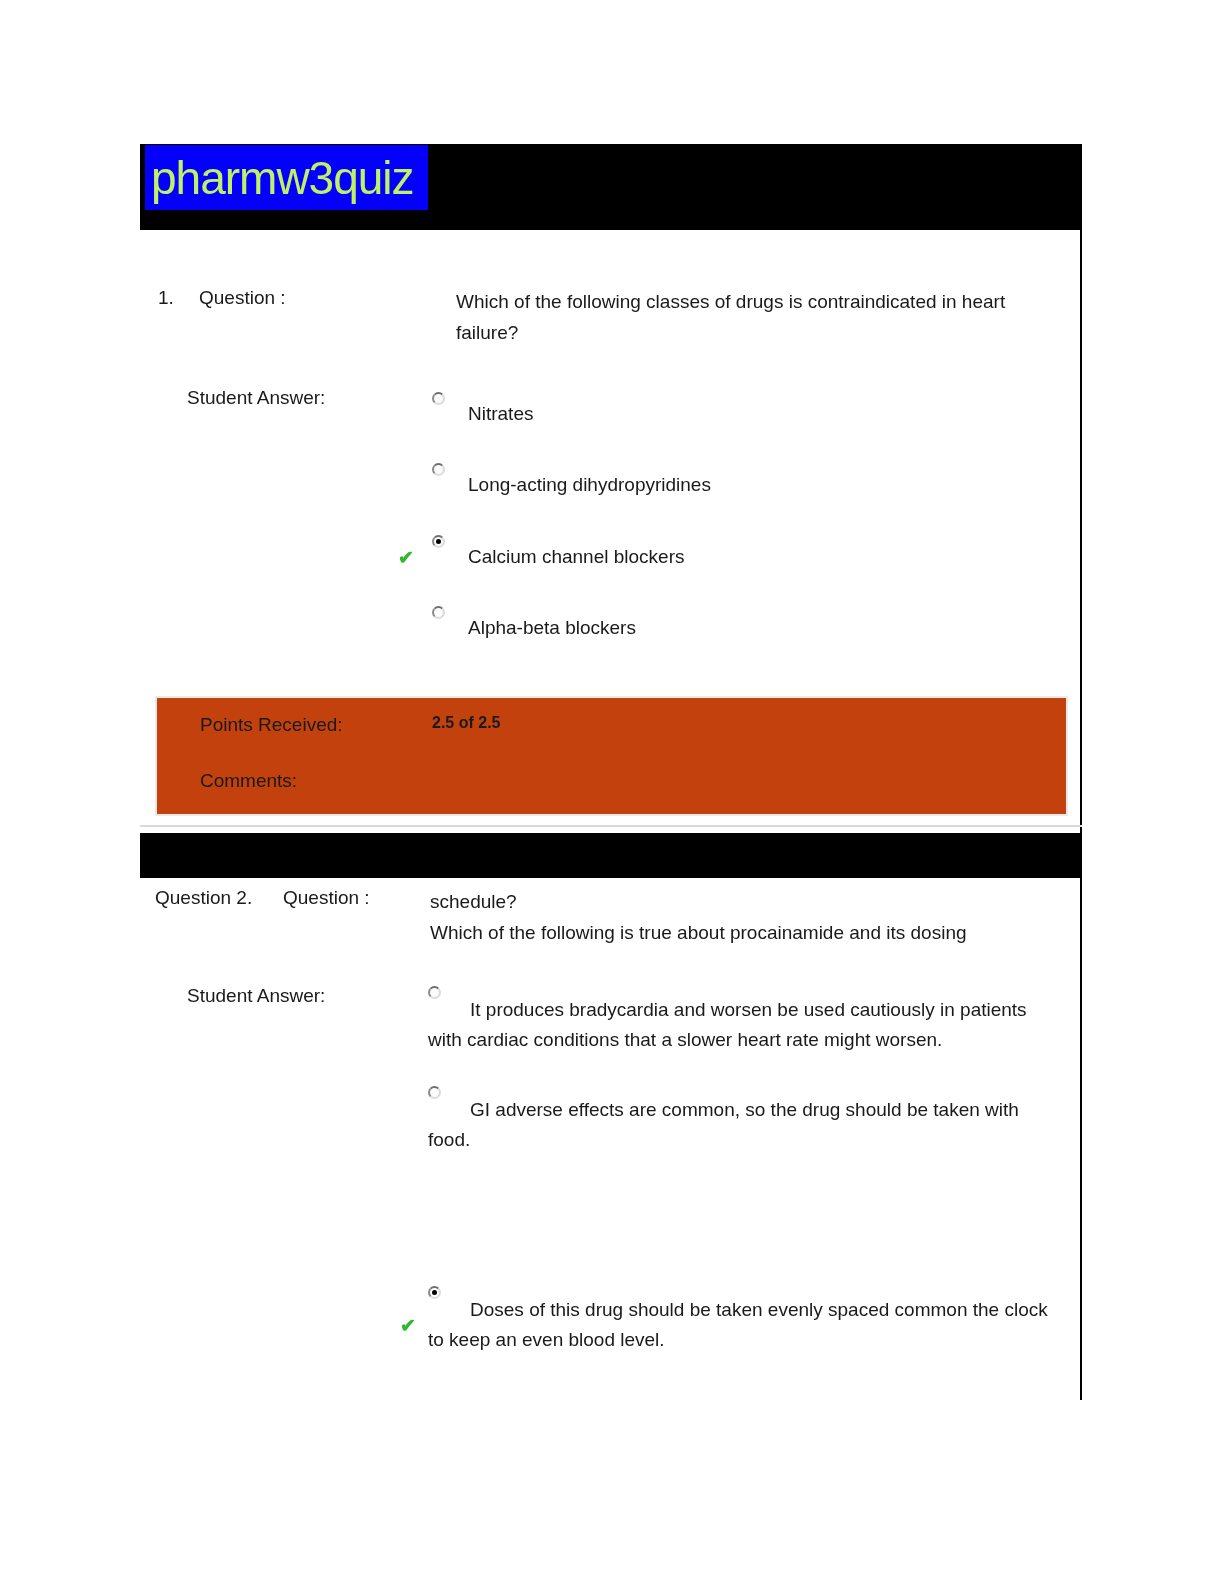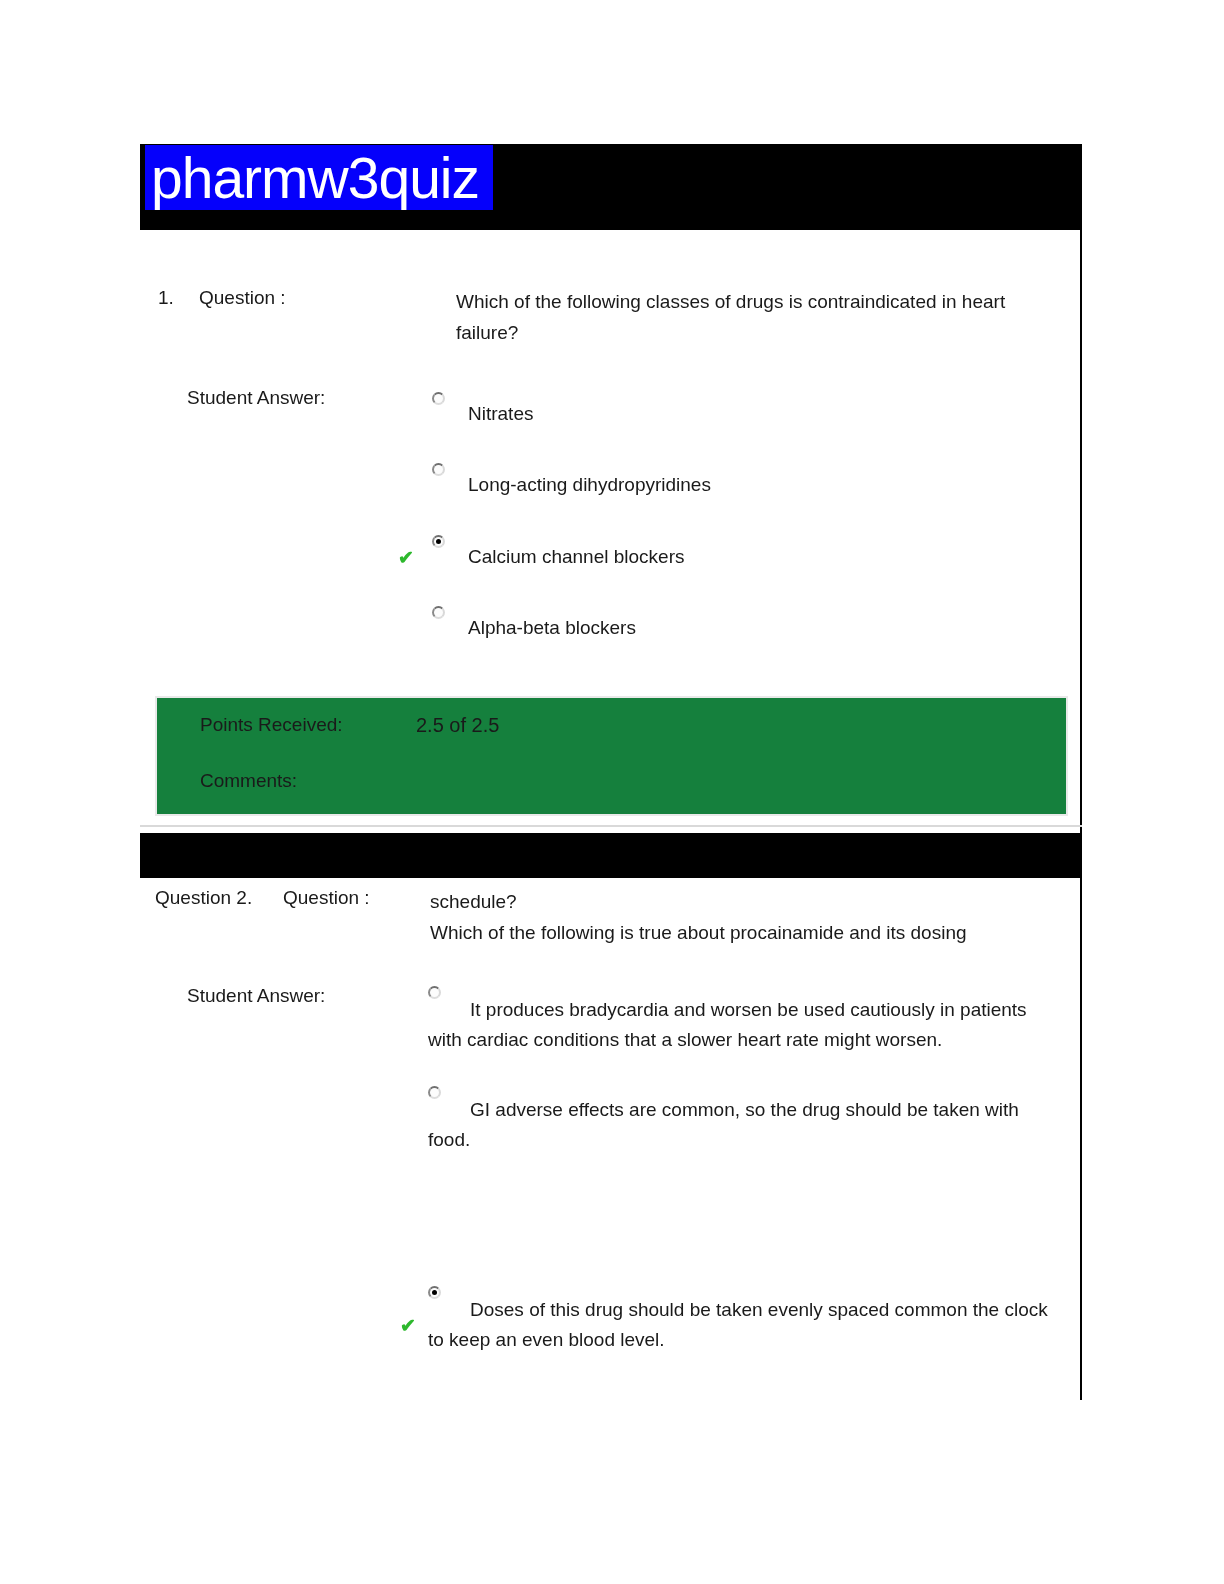"pharmw3quiz" .title-text { color: #ffffff -> #bef264; font-size: 57px -> 46px }
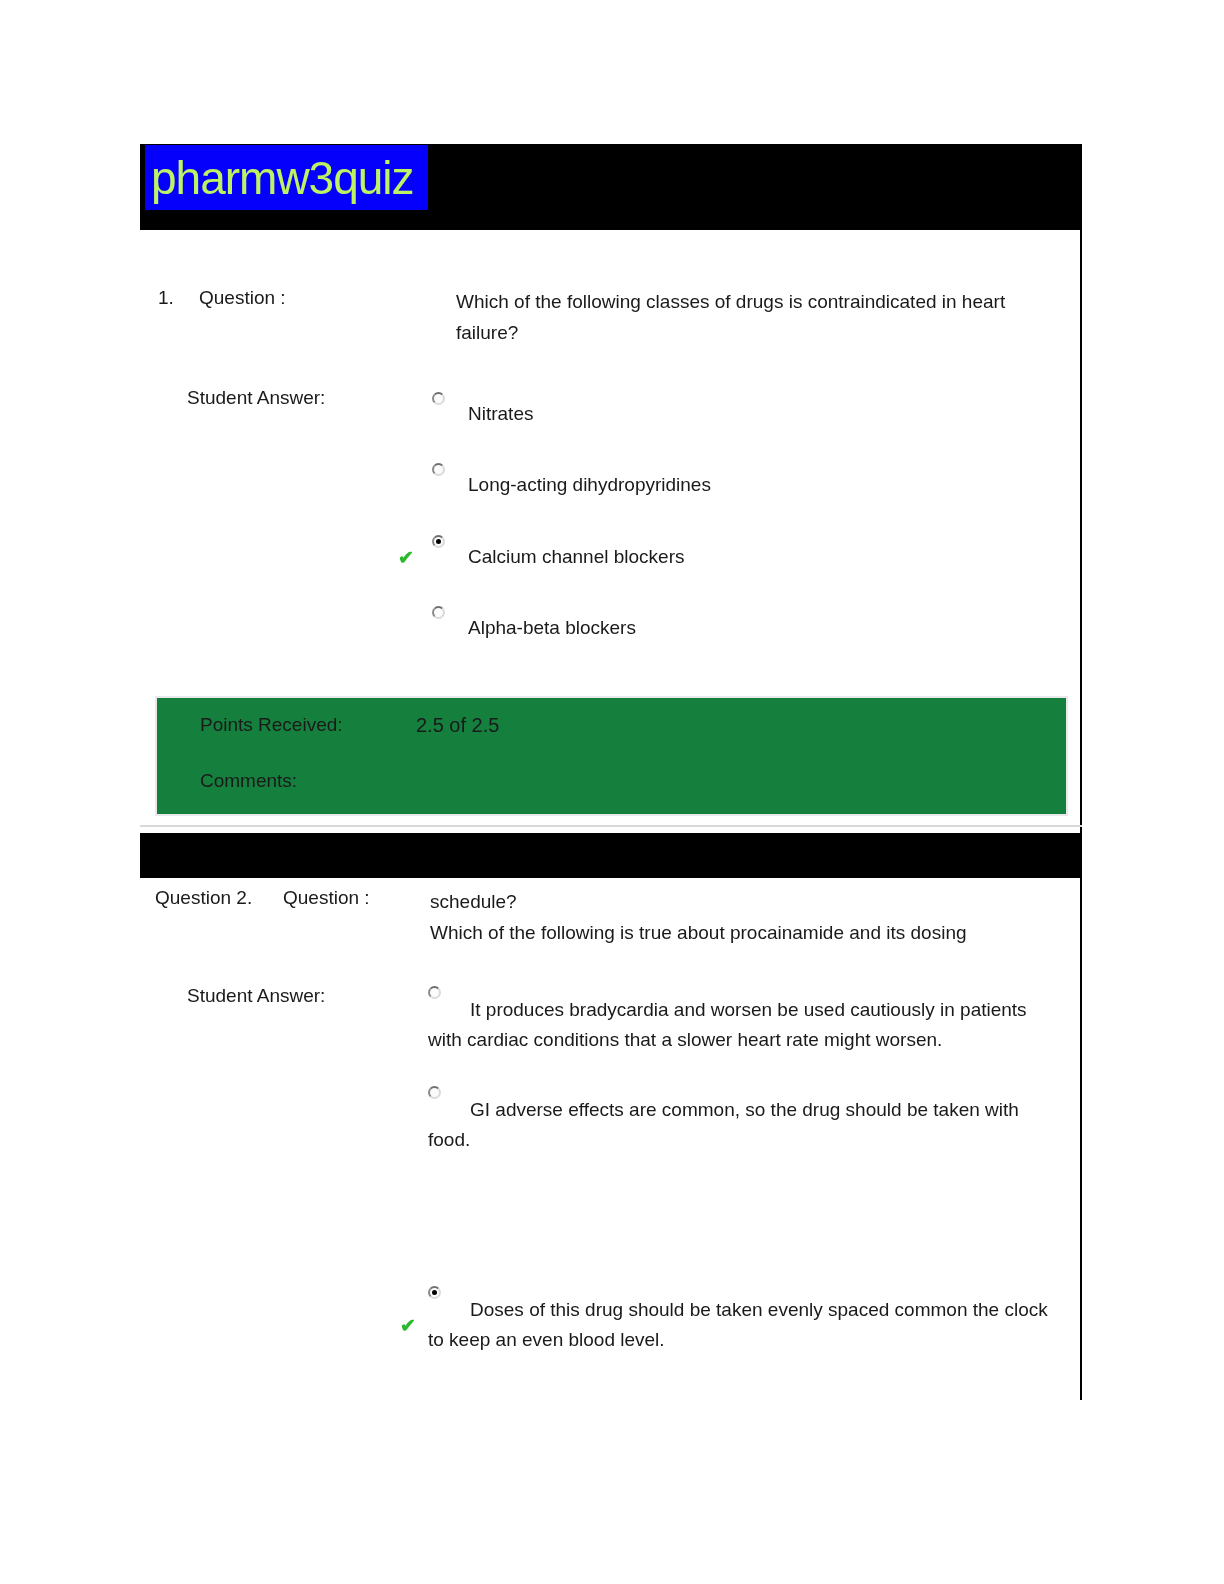"Points Received:" .points-box { background: #15803d -> #c2410c }
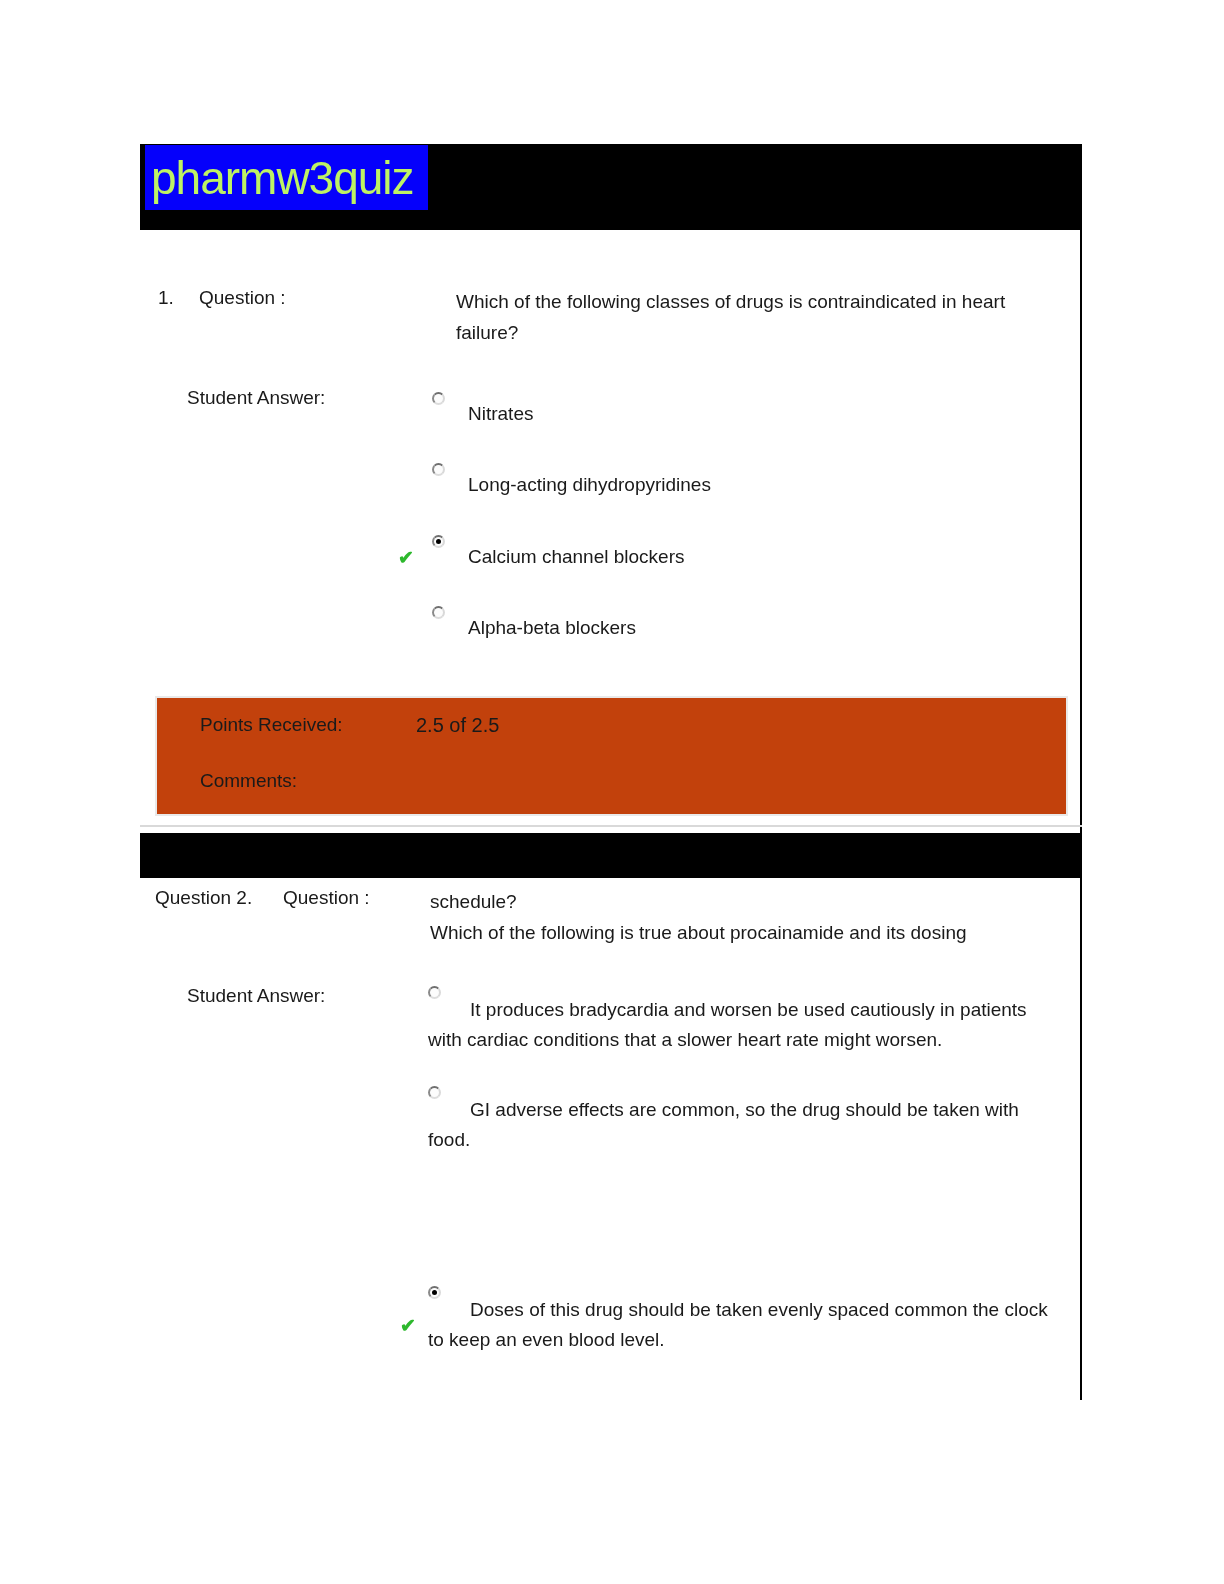"2.5 of 2.5" .pts-value { font-size: 20px -> 16px; font-weight: normal -> bold; left: 259px -> 275px }
